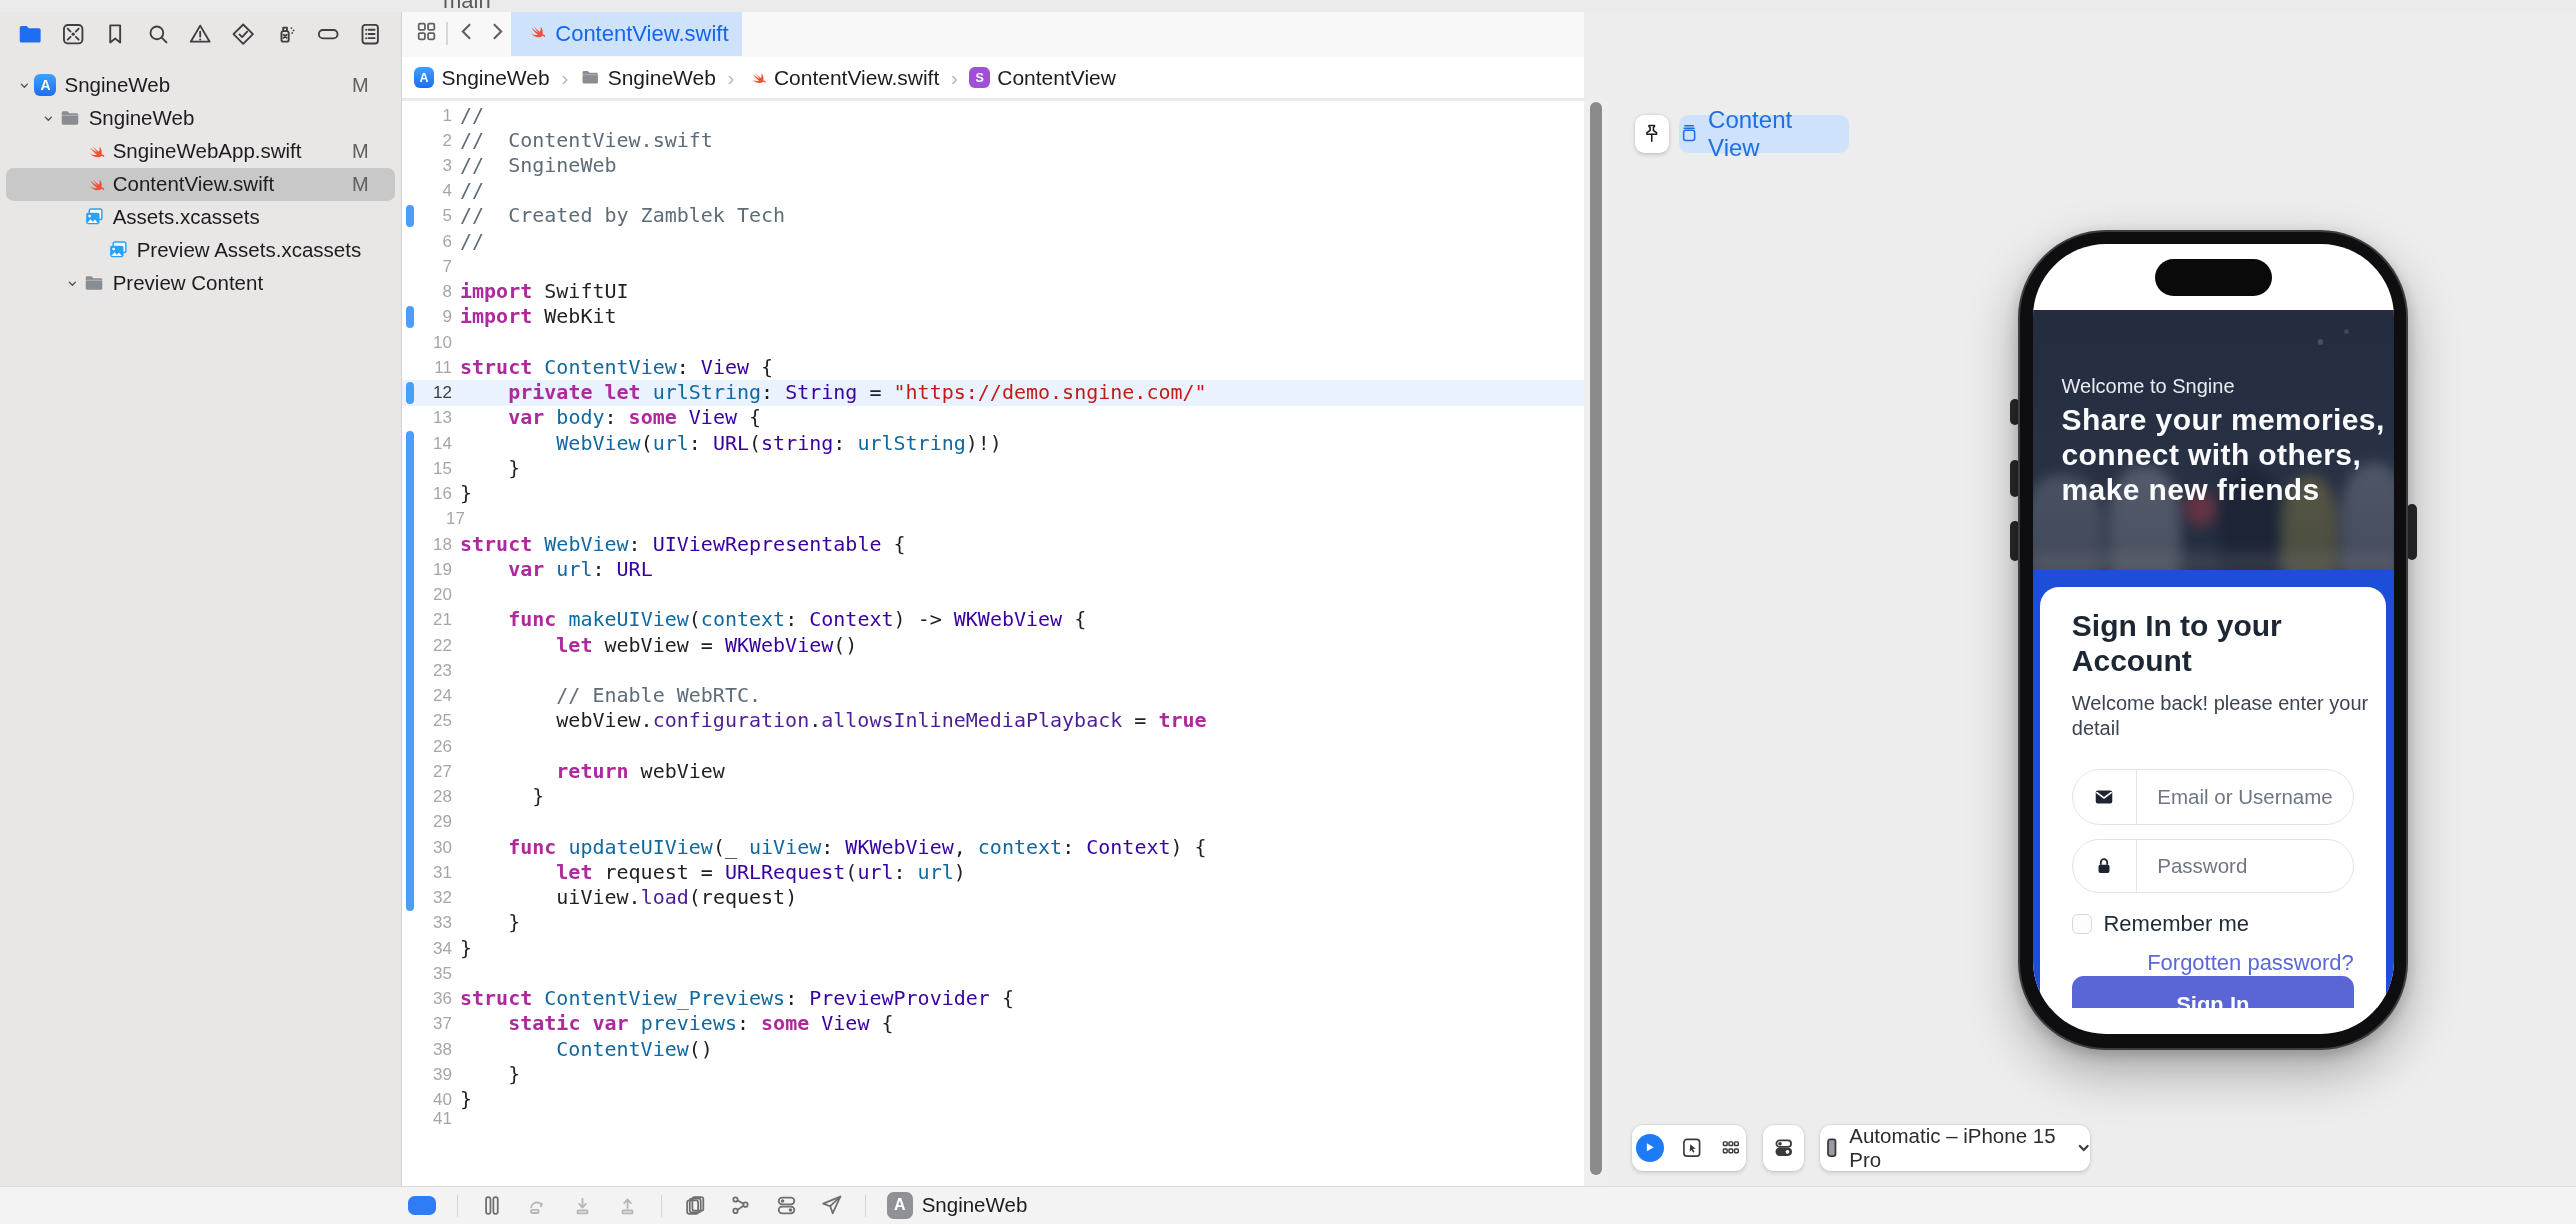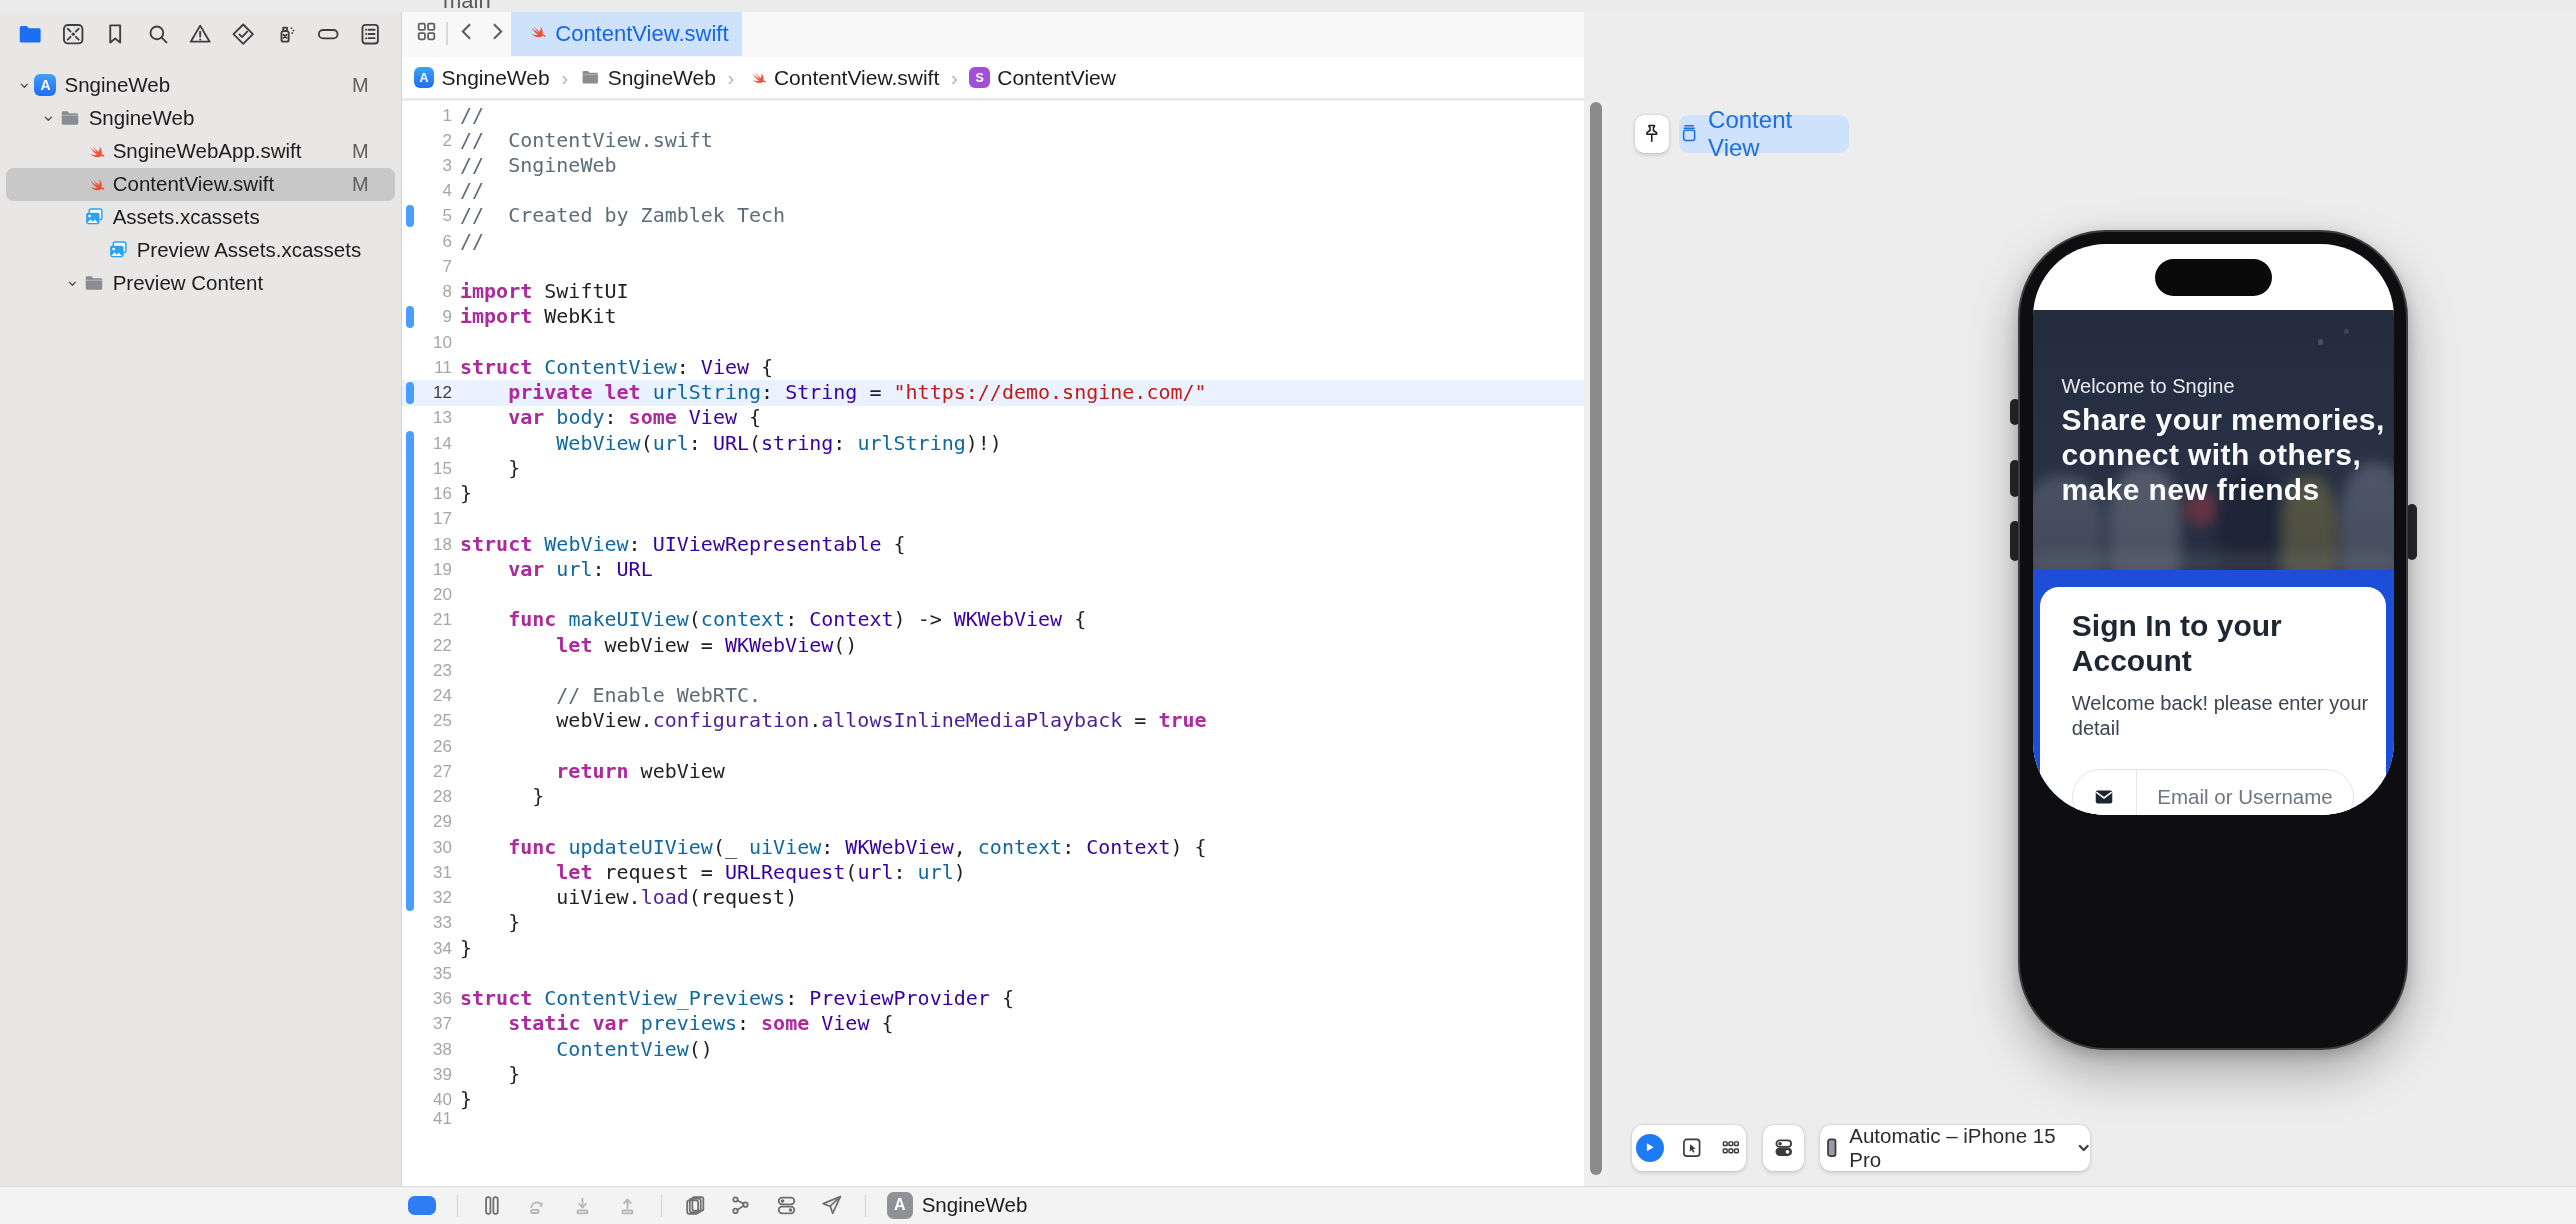"Welcome to Sngine" #screen { height: 571px -> 790px }
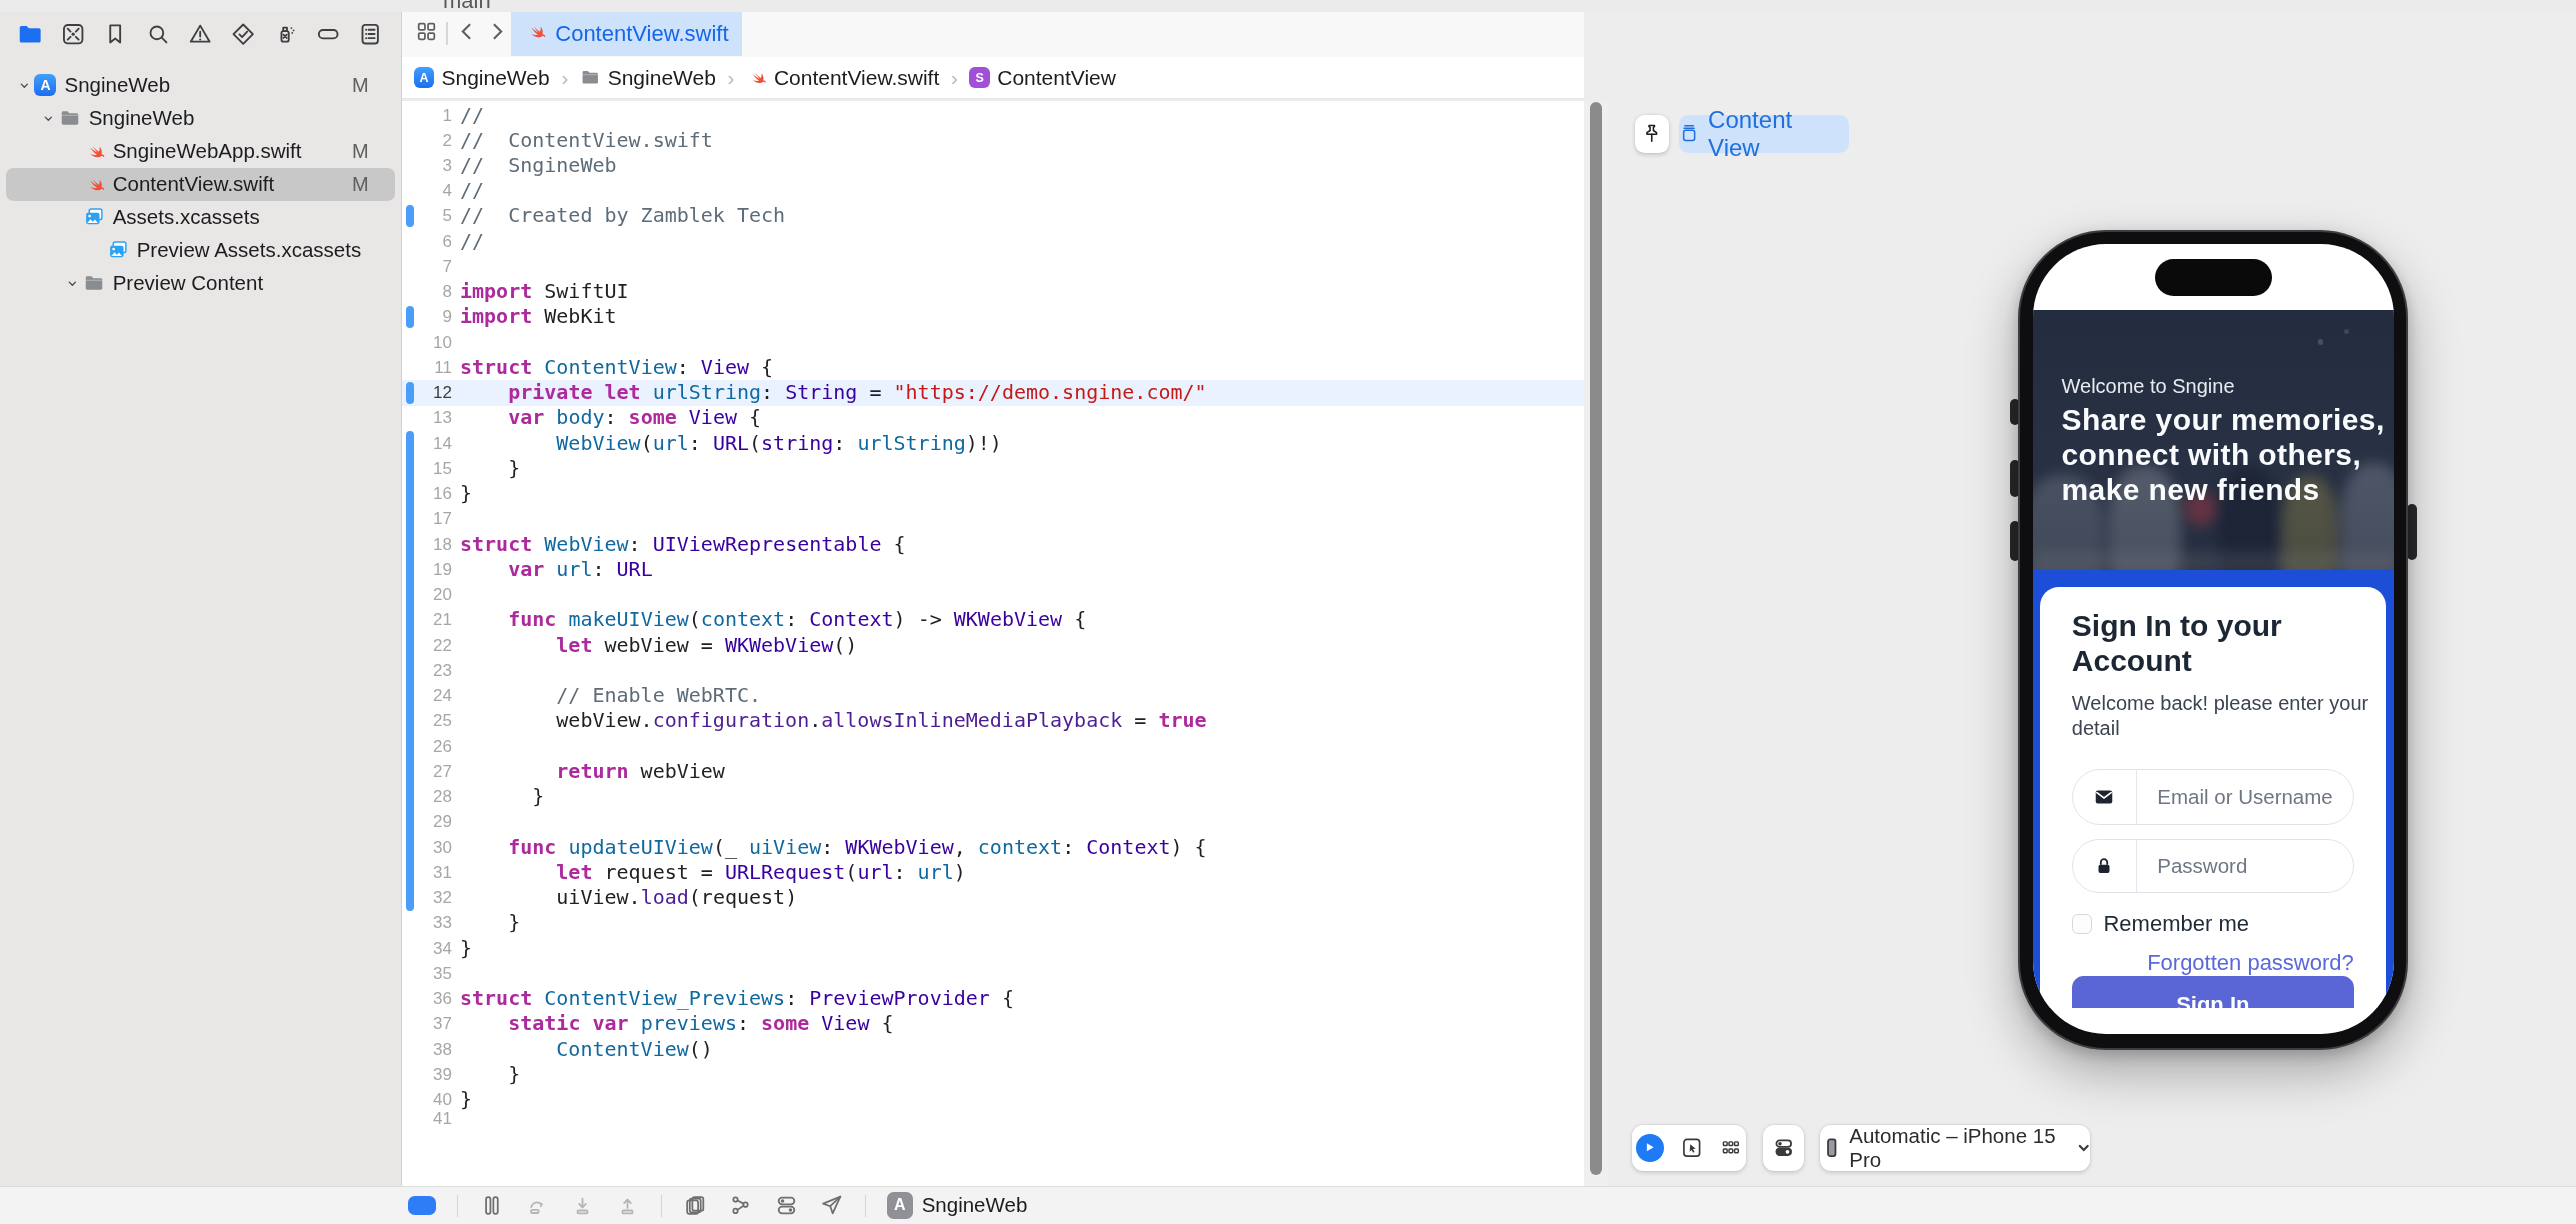"17" div.gnum { margin-left: none -> 13px }
